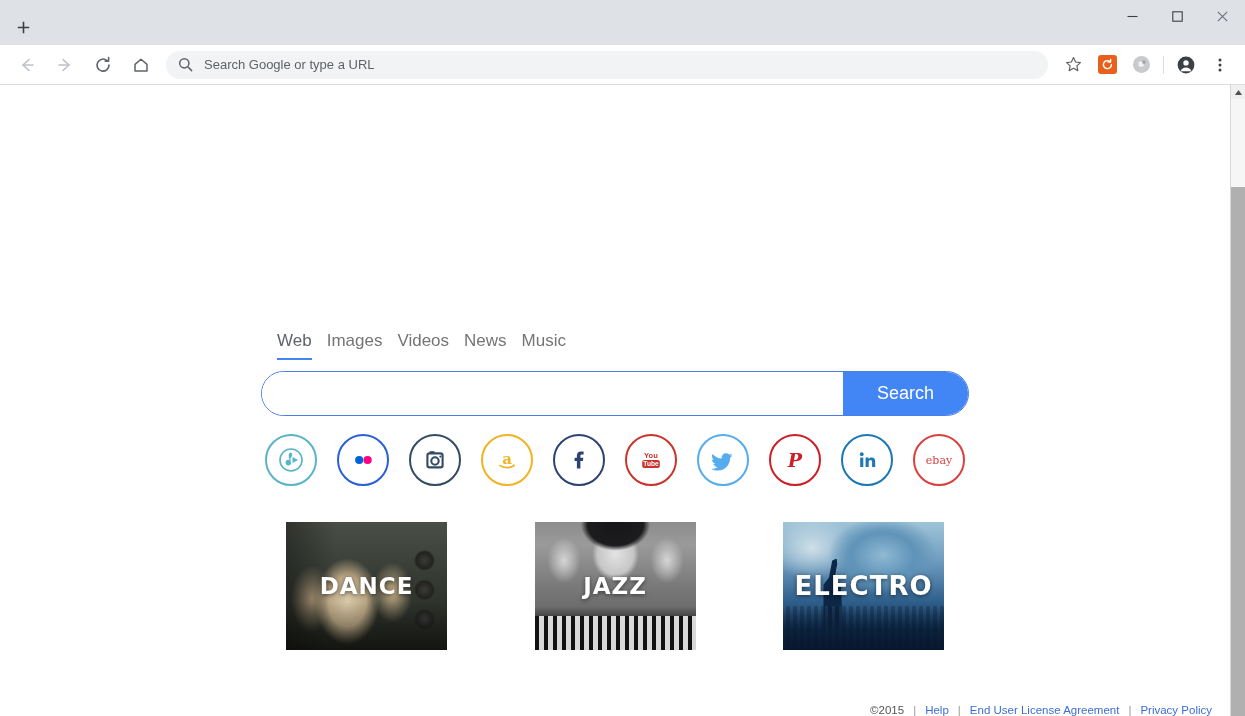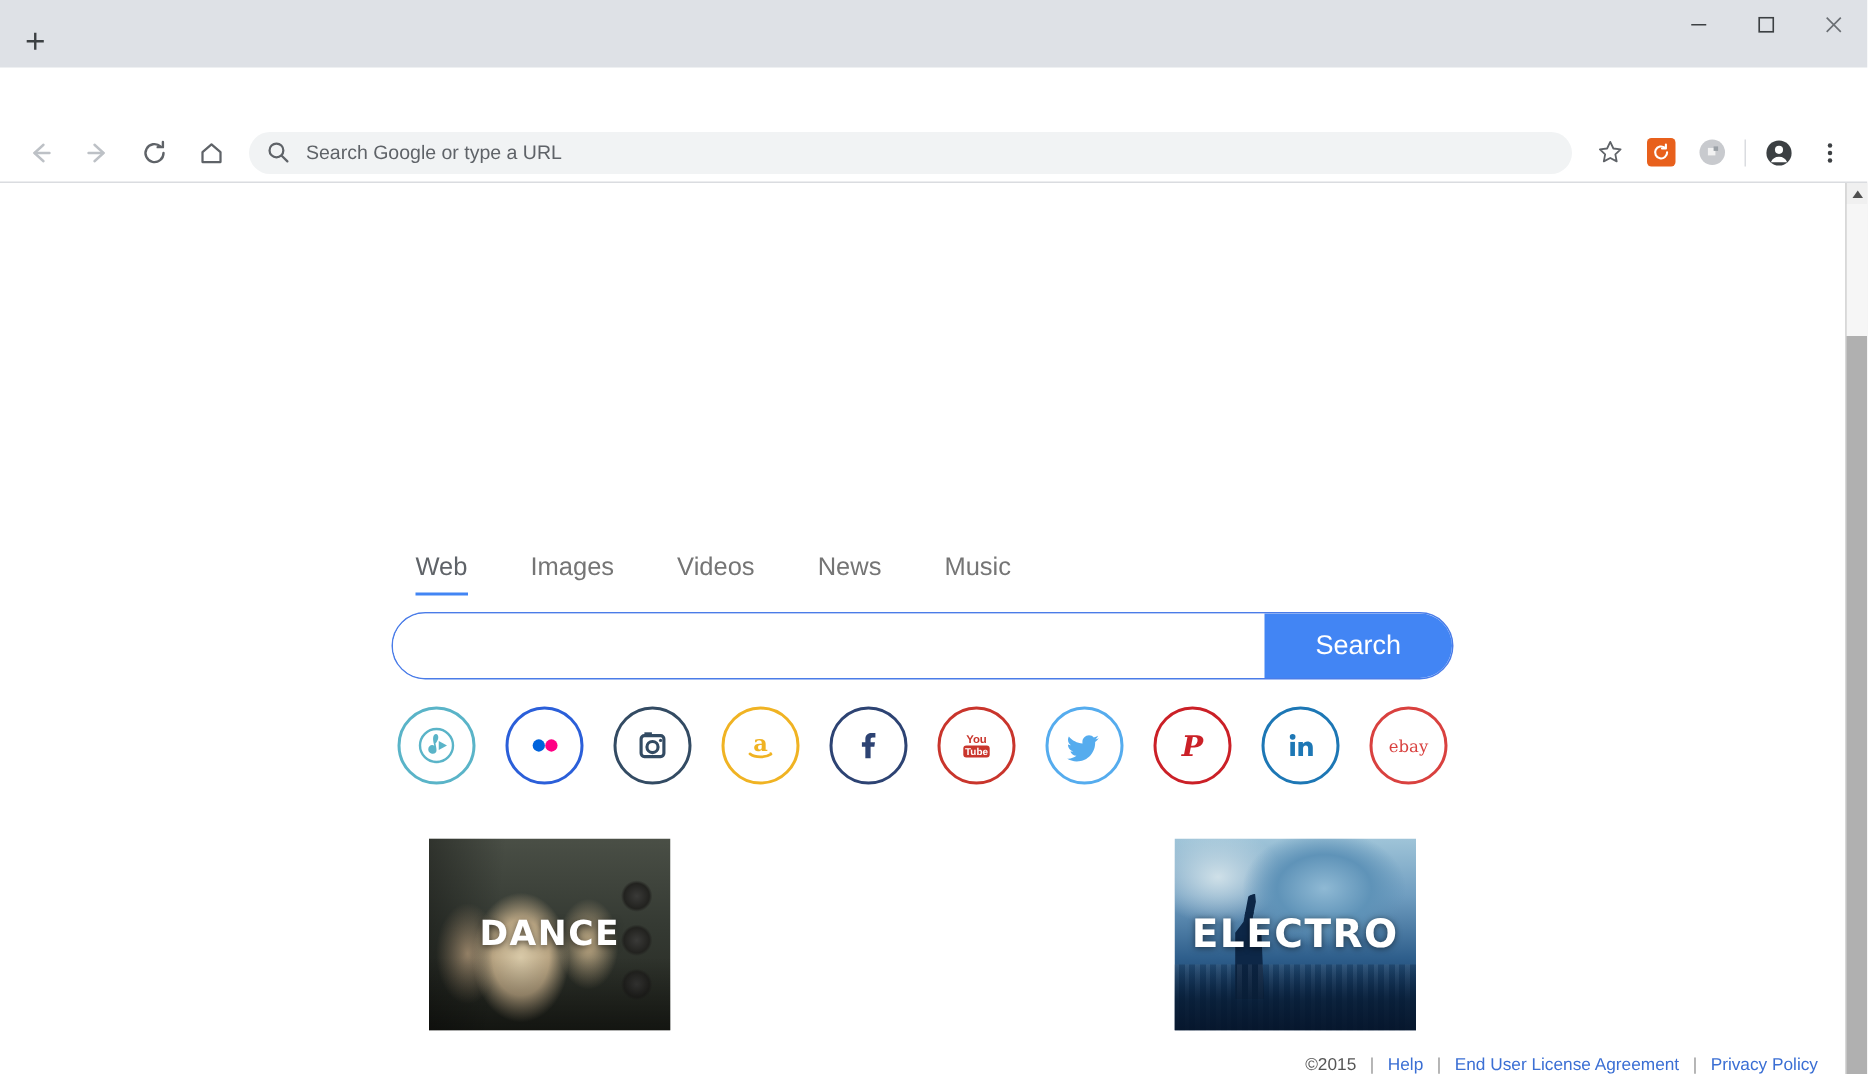"Search Google or type a" .toolbar { margin-top: 37px -> none }
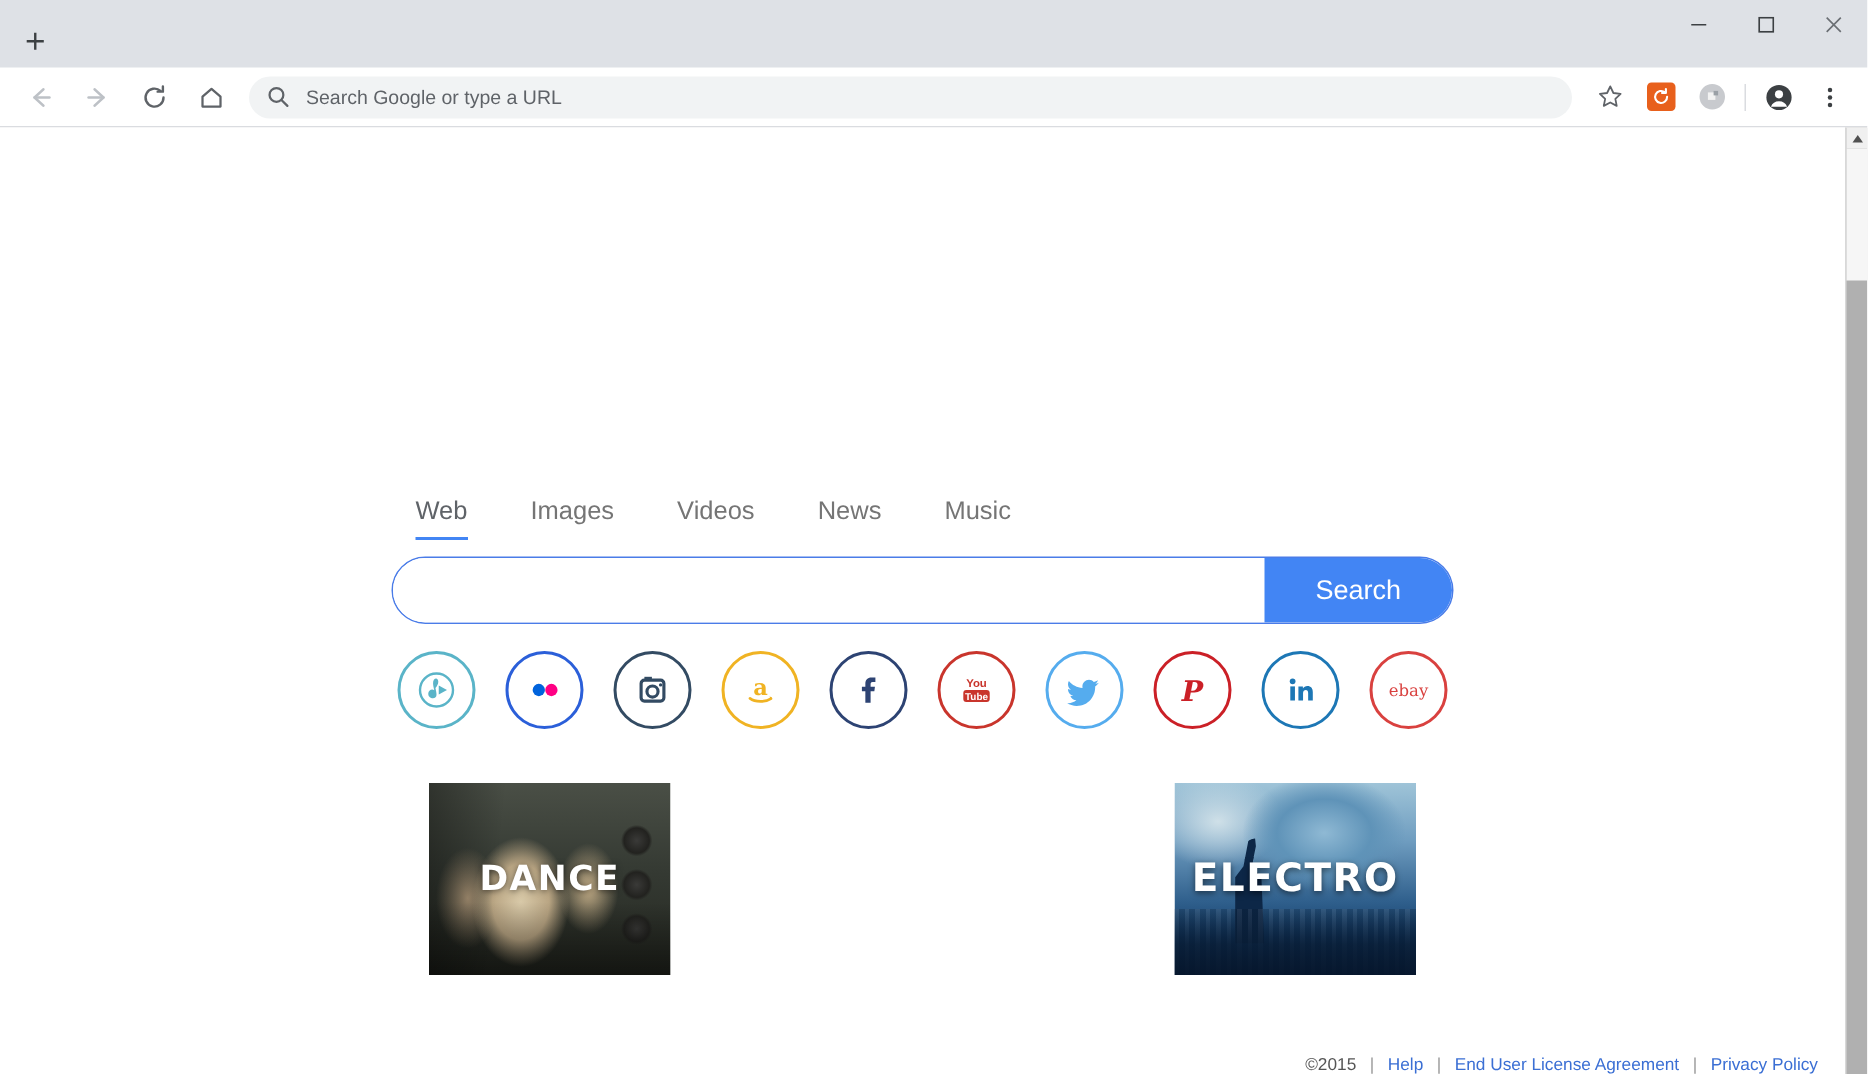"Web" .searchtabs { gap: 42px -> 15px }
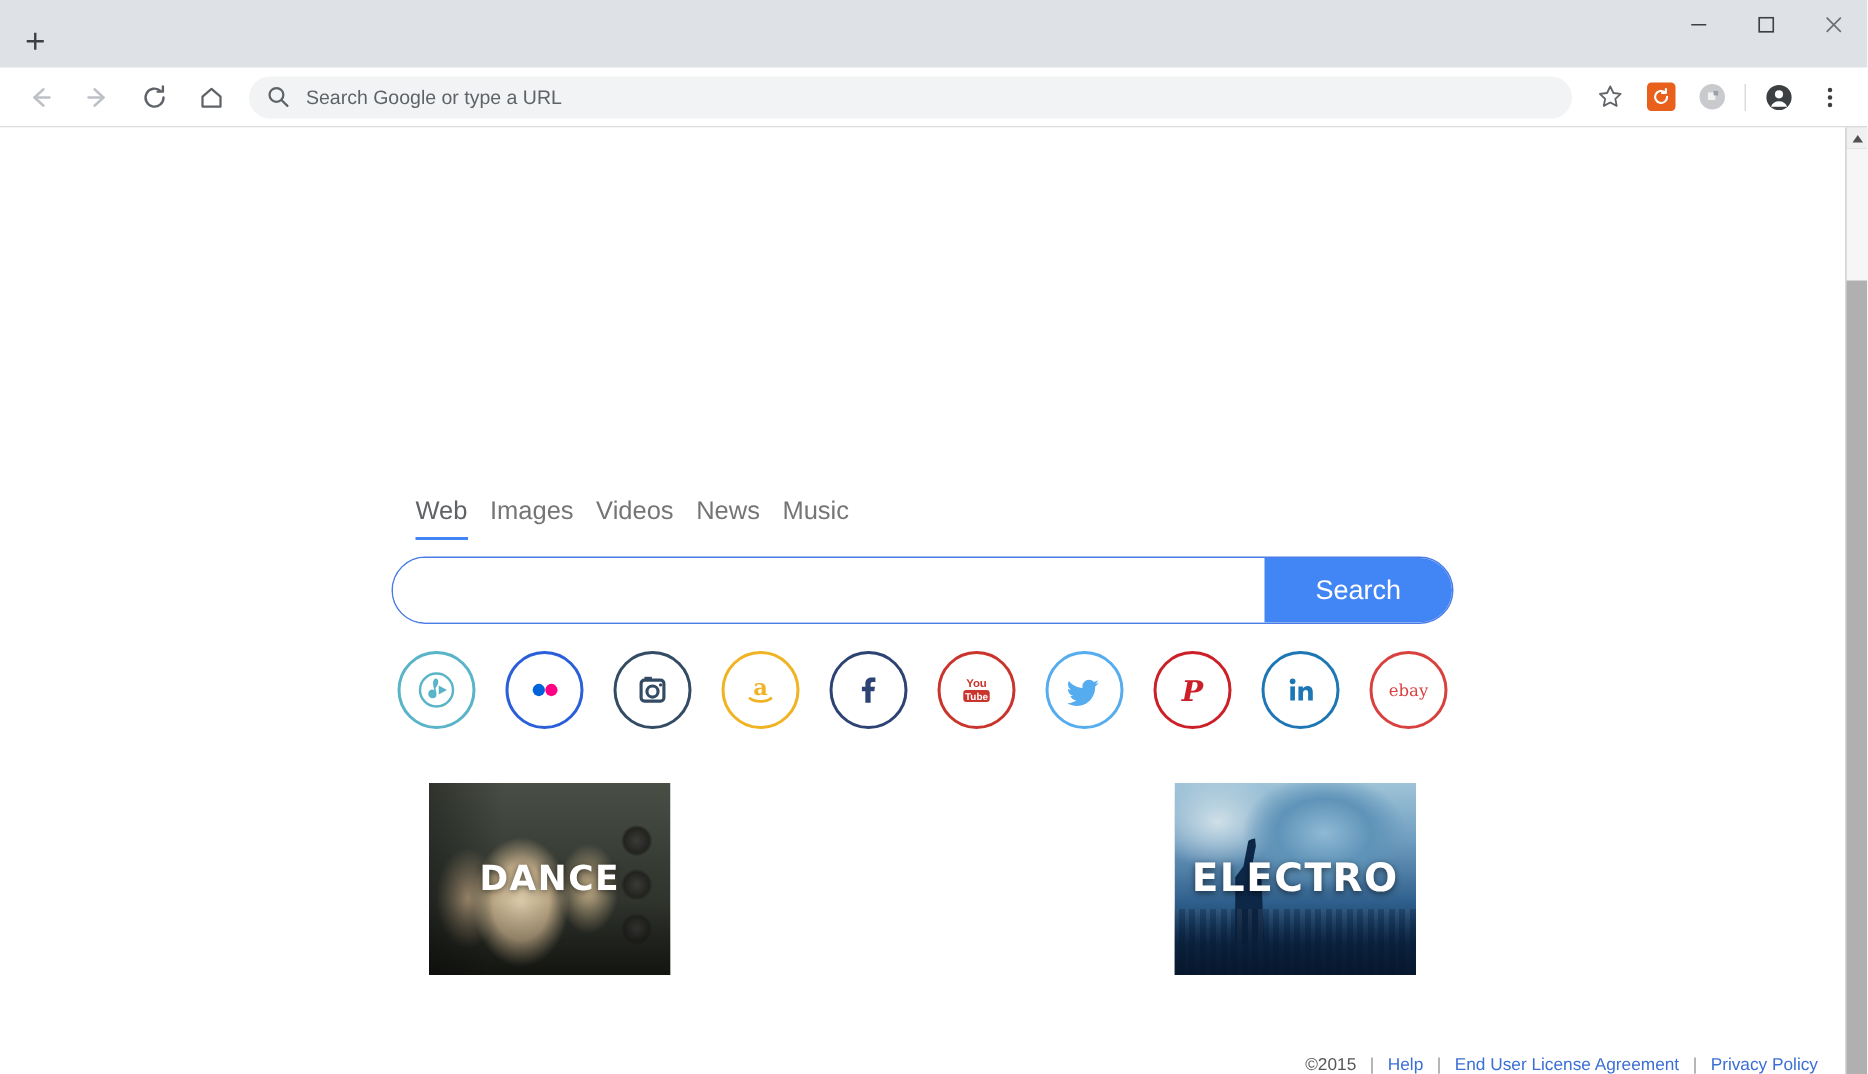"JAZZ" div.card { html: none -> <div> <div></div> <span>JAZZ</span> </div> }
